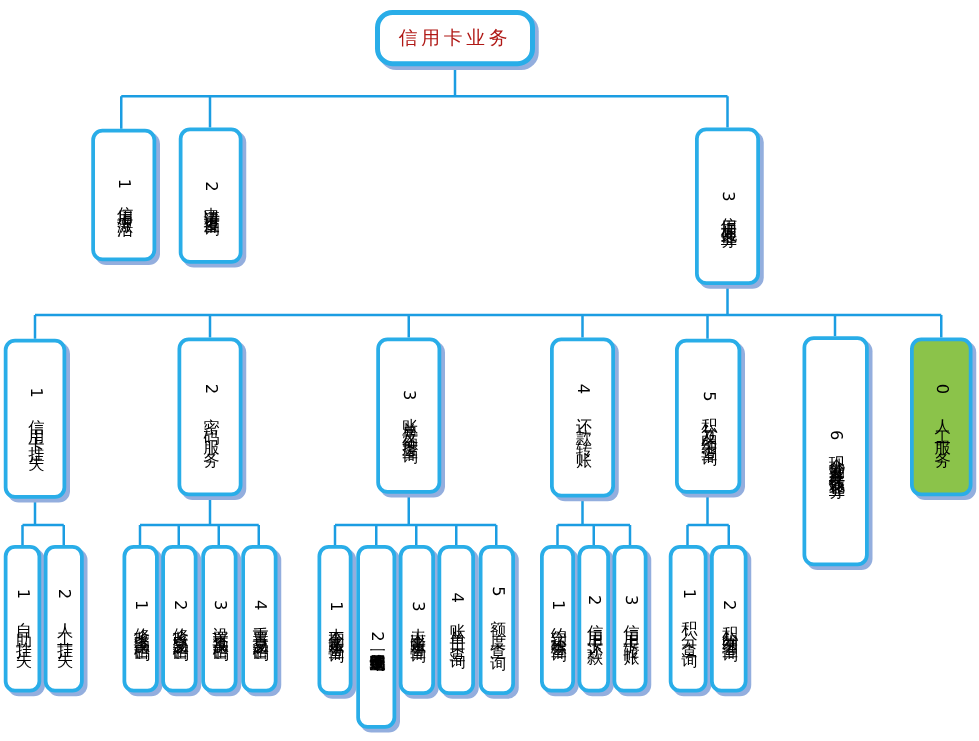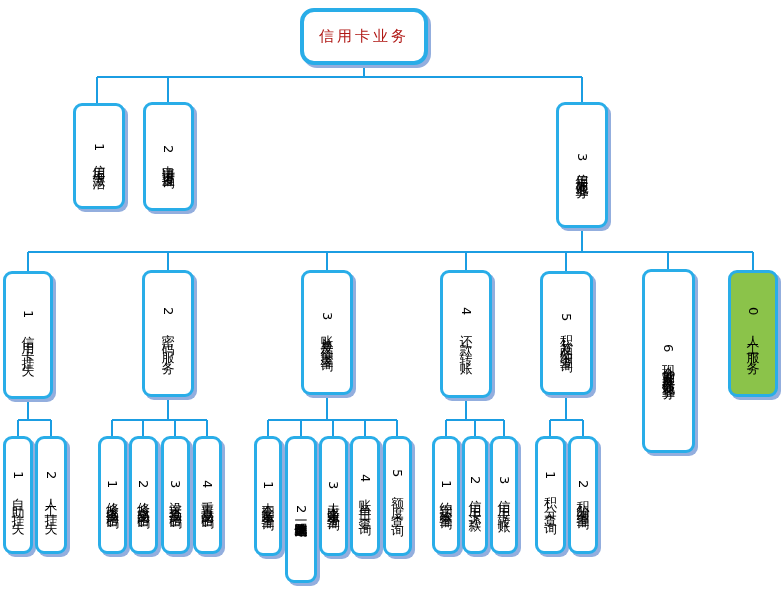"信用卡业务" div.node { height: 57px -> 45px }
